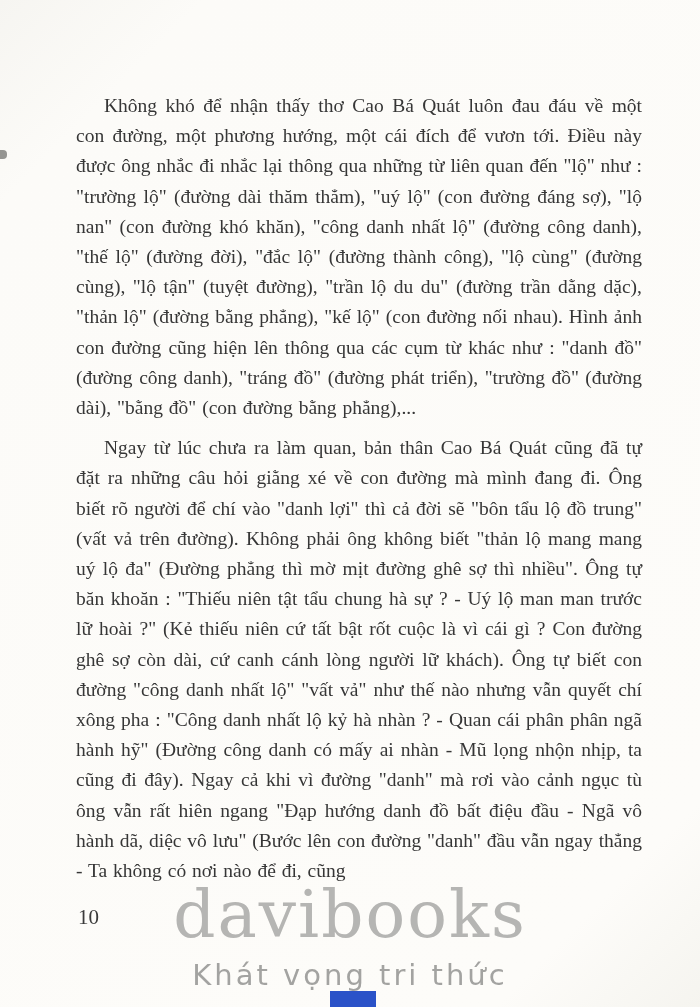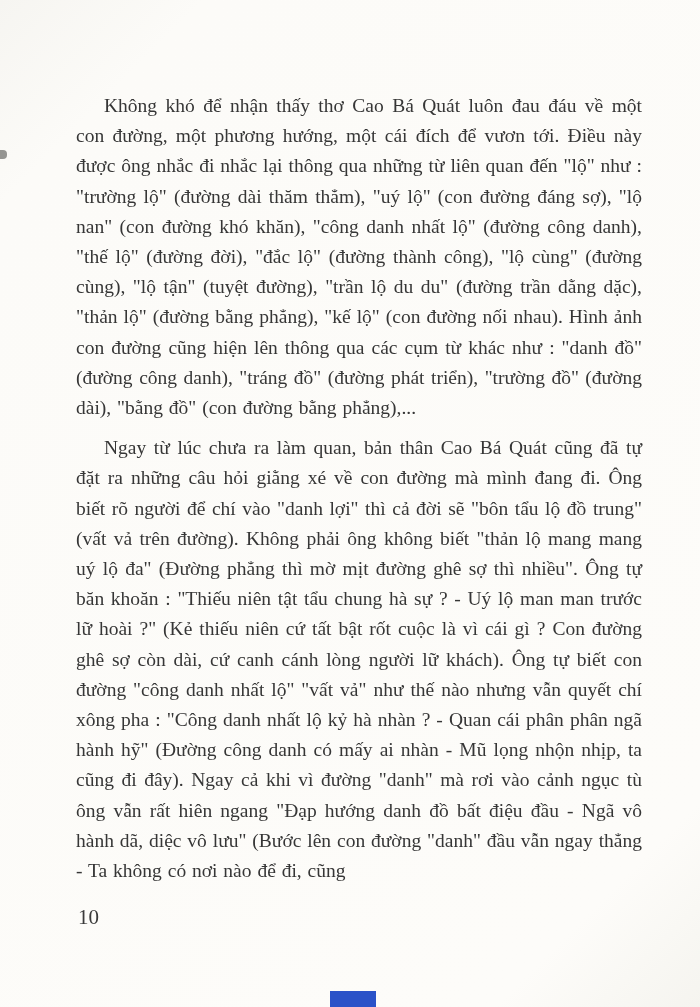"davibooks" div.watermark { html: none -> <div>davibooks</div> }
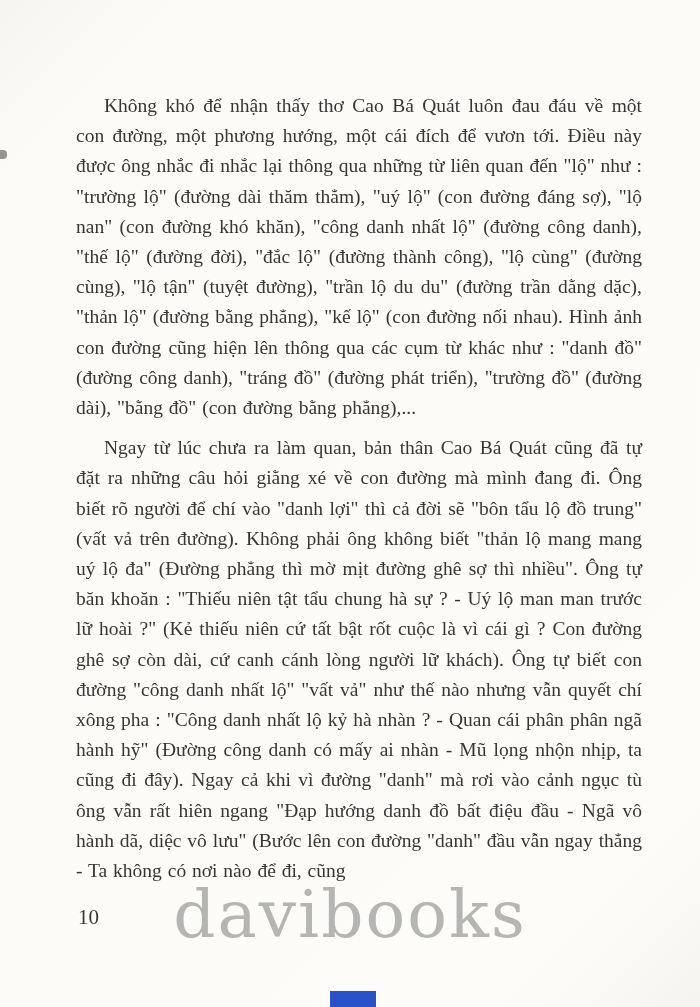"Khát vọng tri thức" div.watermark { html: none -> <div>Khát vọng tri thức</div> }
